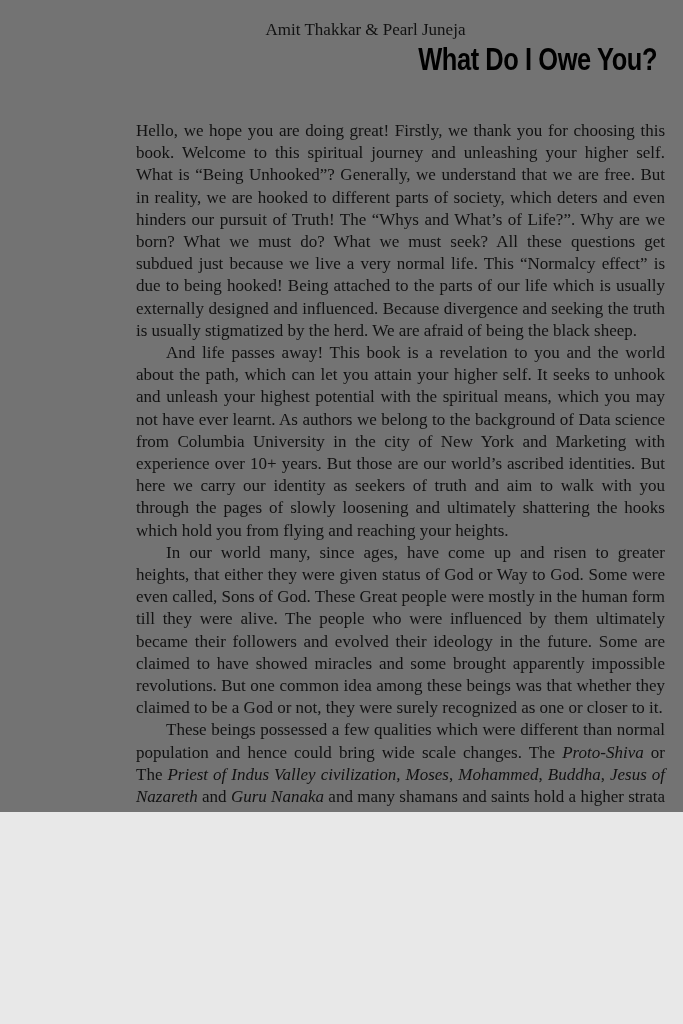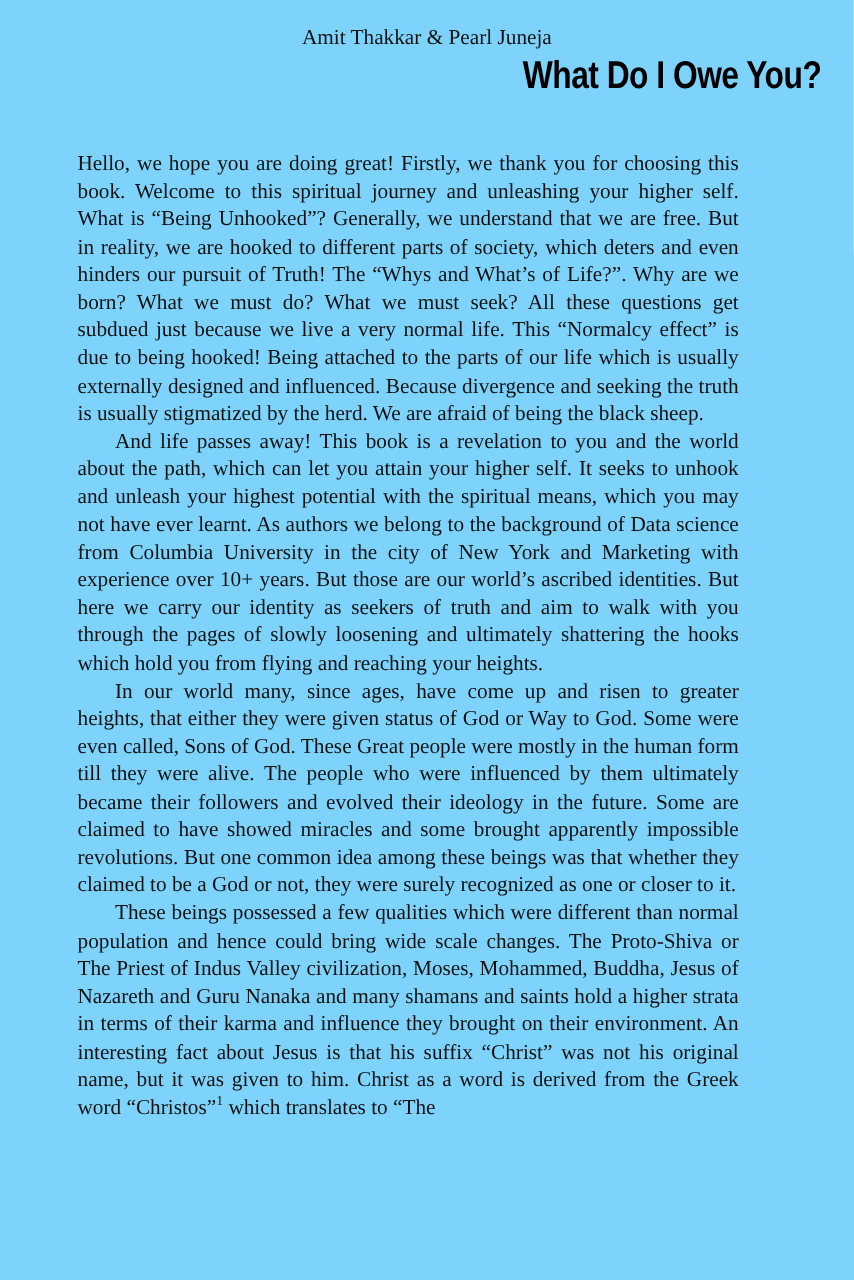"Amit Thakkar & Pearl Juneja" .page { background: #7dd3fc -> #737373; height: 1024px -> 812px; padding-left: none -> 48px }
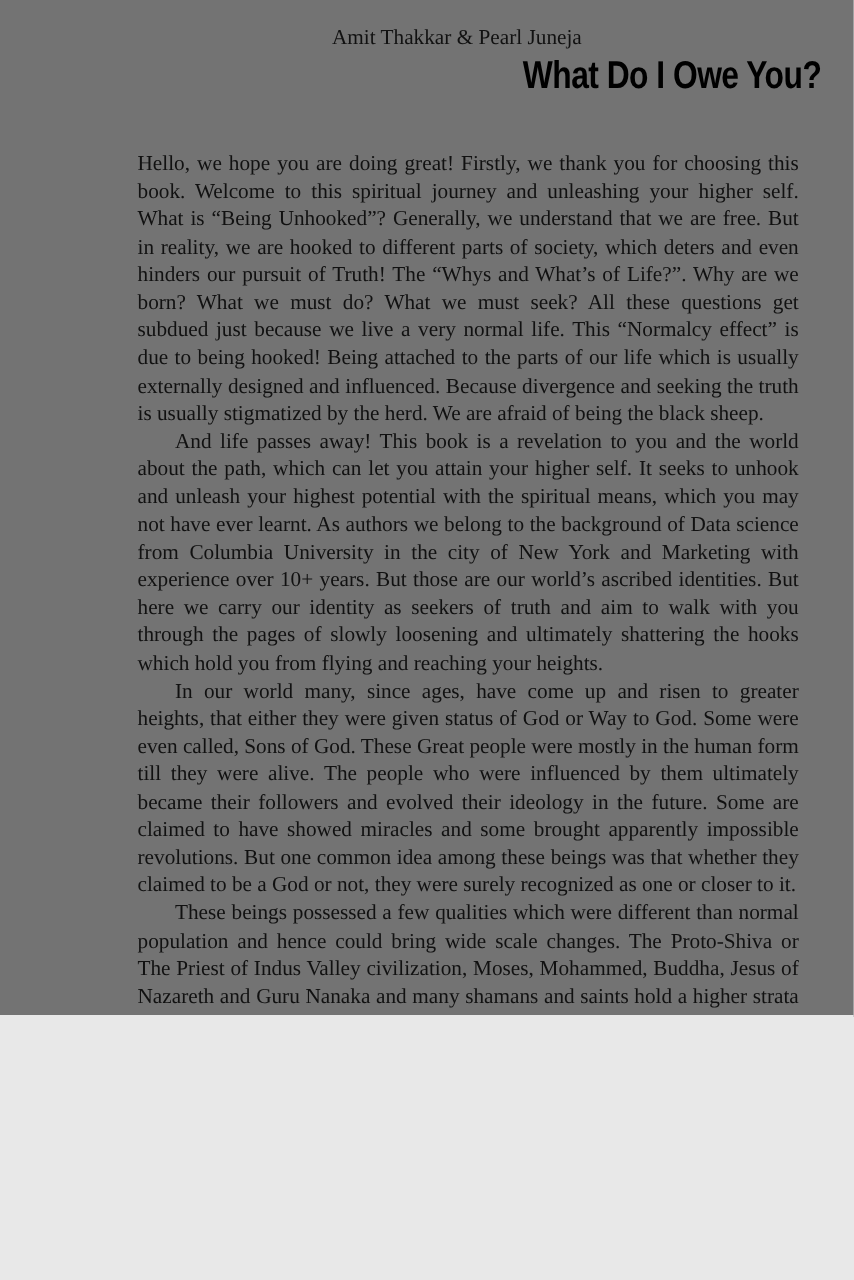"Hello, we hope you are" .body-text { margin-left: 62px -> 88px }
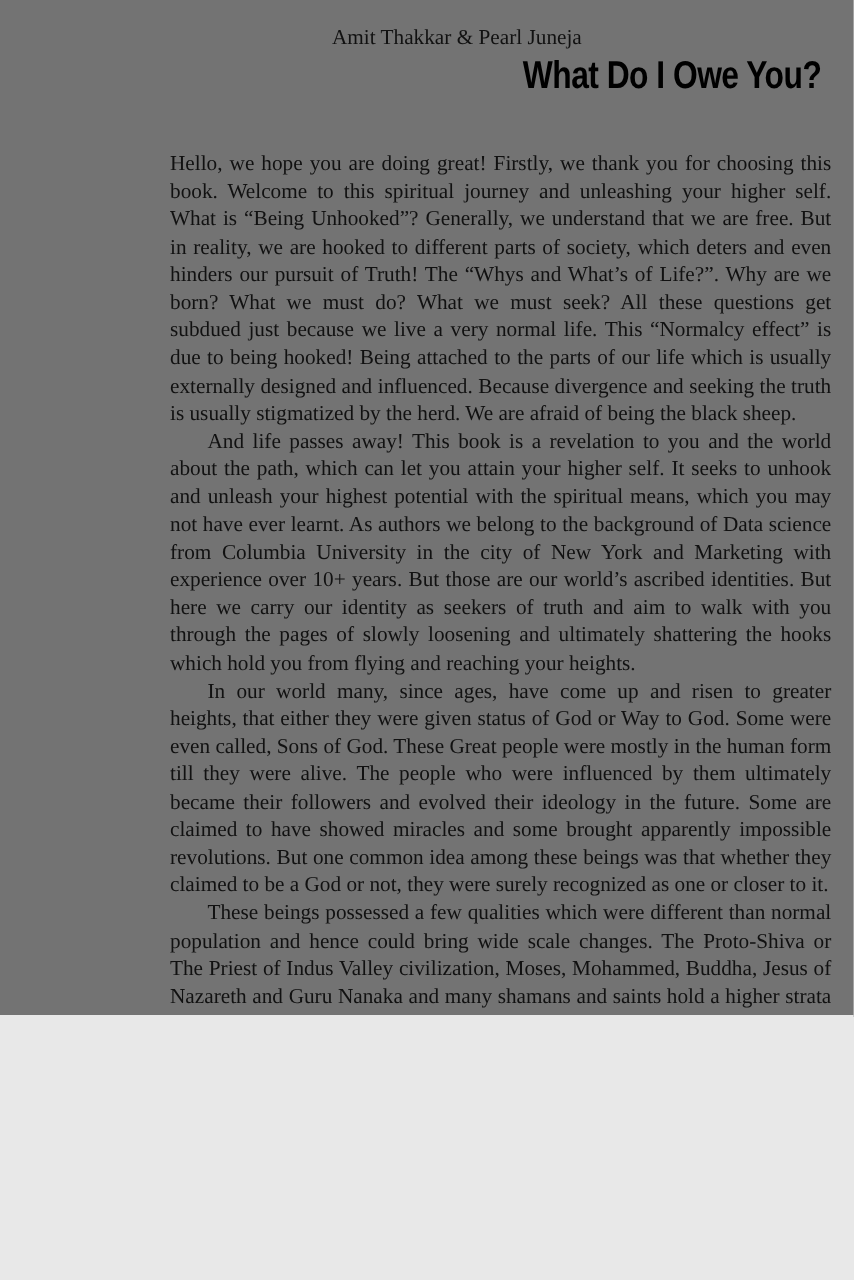"Proto-Shiva" .seg-italic { font-style: none -> italic }
